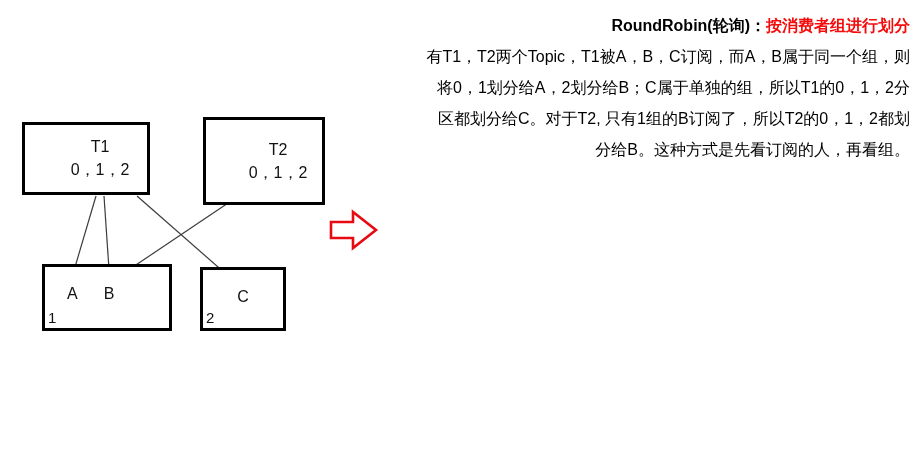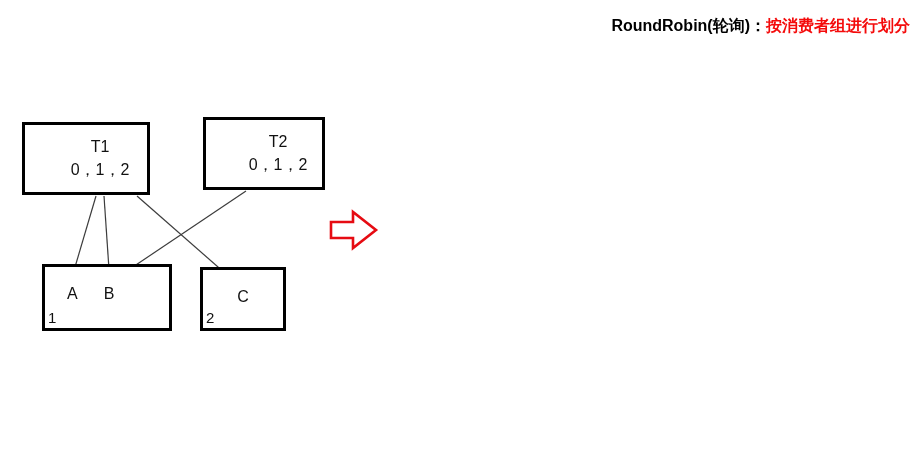"有T1，T2两个Topic，T1被A，B，C订阅，而A，B属于同一个组，则将0，" div.note-body { html: none -> <div> <span>有T1，T2两个Topic，T1被A，B，C订阅，而A，B属于同一个组，则将0，1划分给A，2划分给B；C属于单独的组，所以T1的0，1，2分区都划分给C。对于T2, 只有1组的B订阅了，所以T2的0，1，2都划分给B。这种方式是先看订阅的人，再看组。</span> </div> }
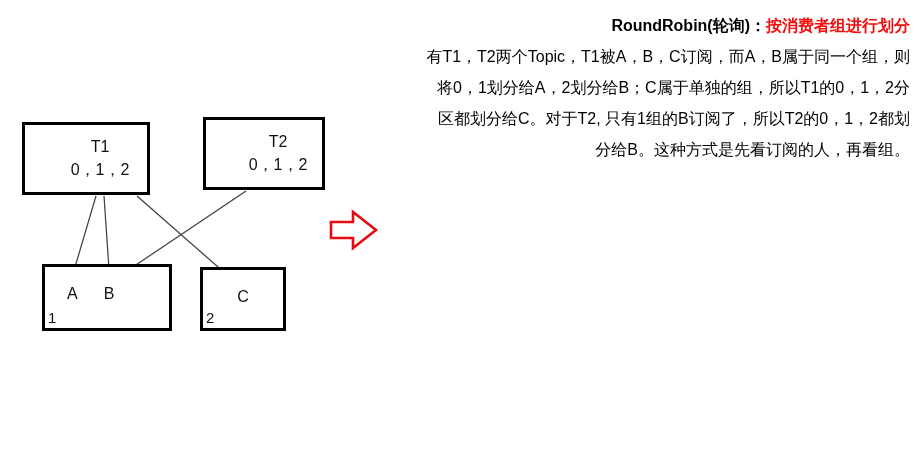"T2" div.box { height: 73px -> 88px }
